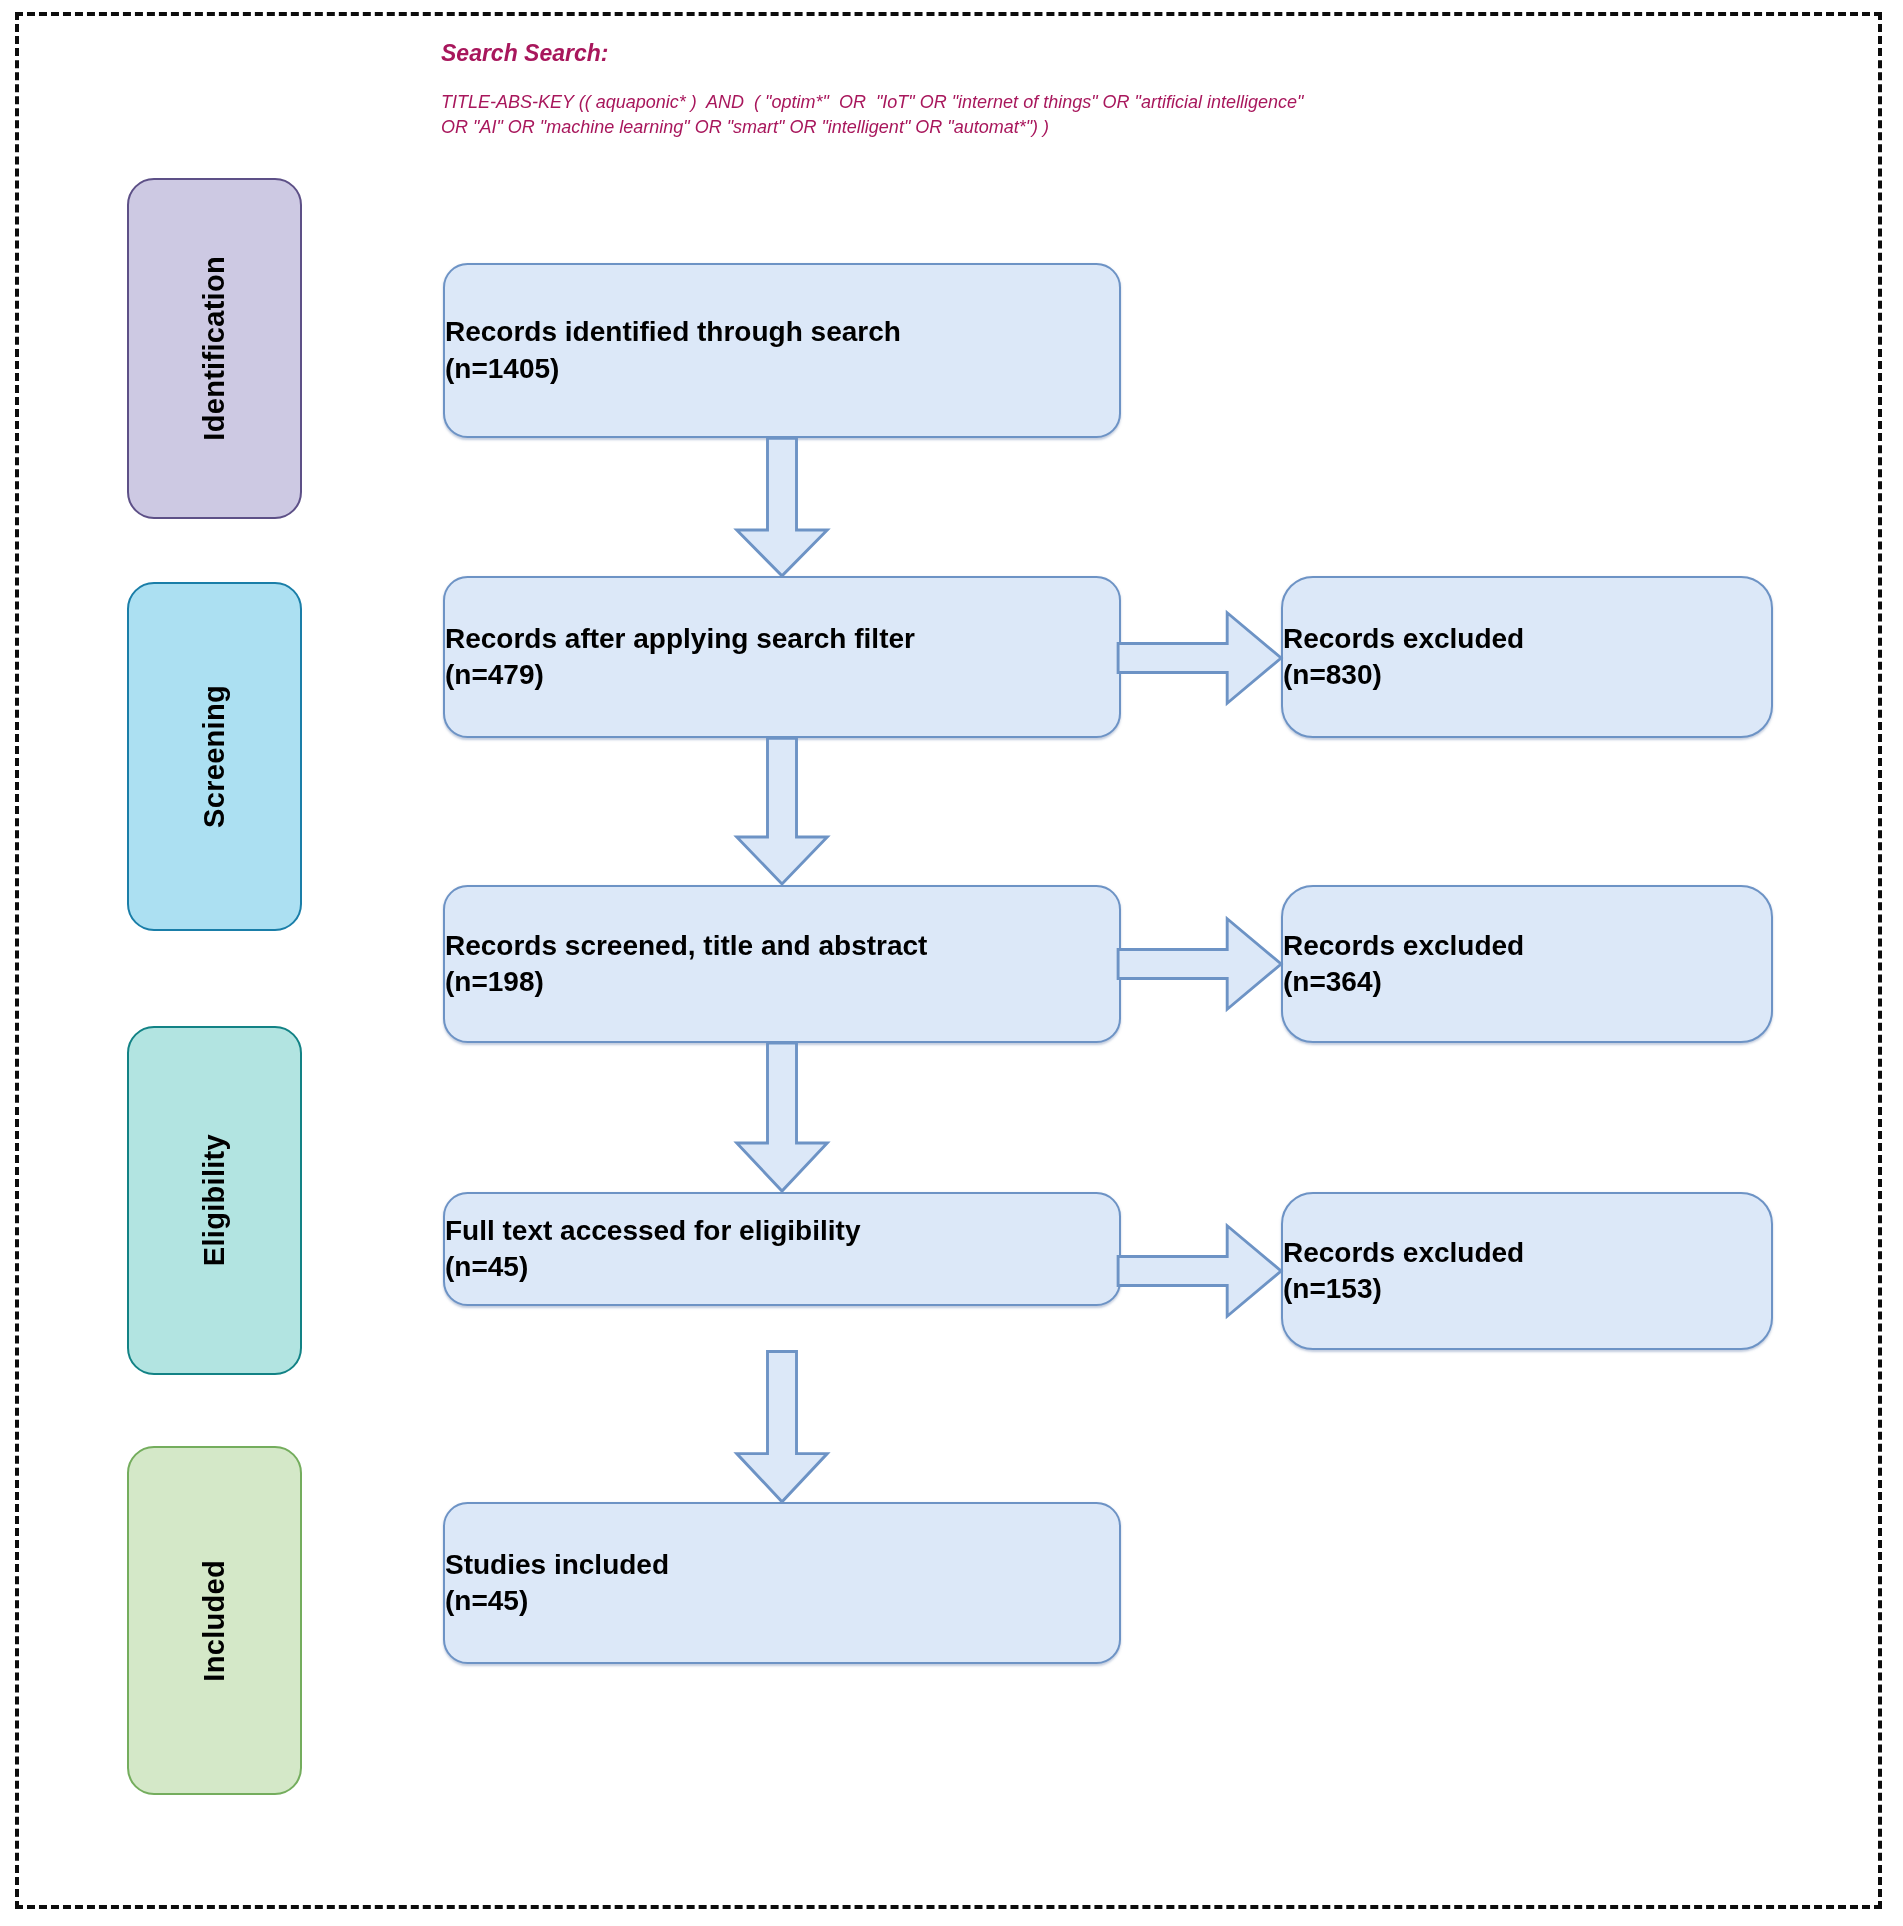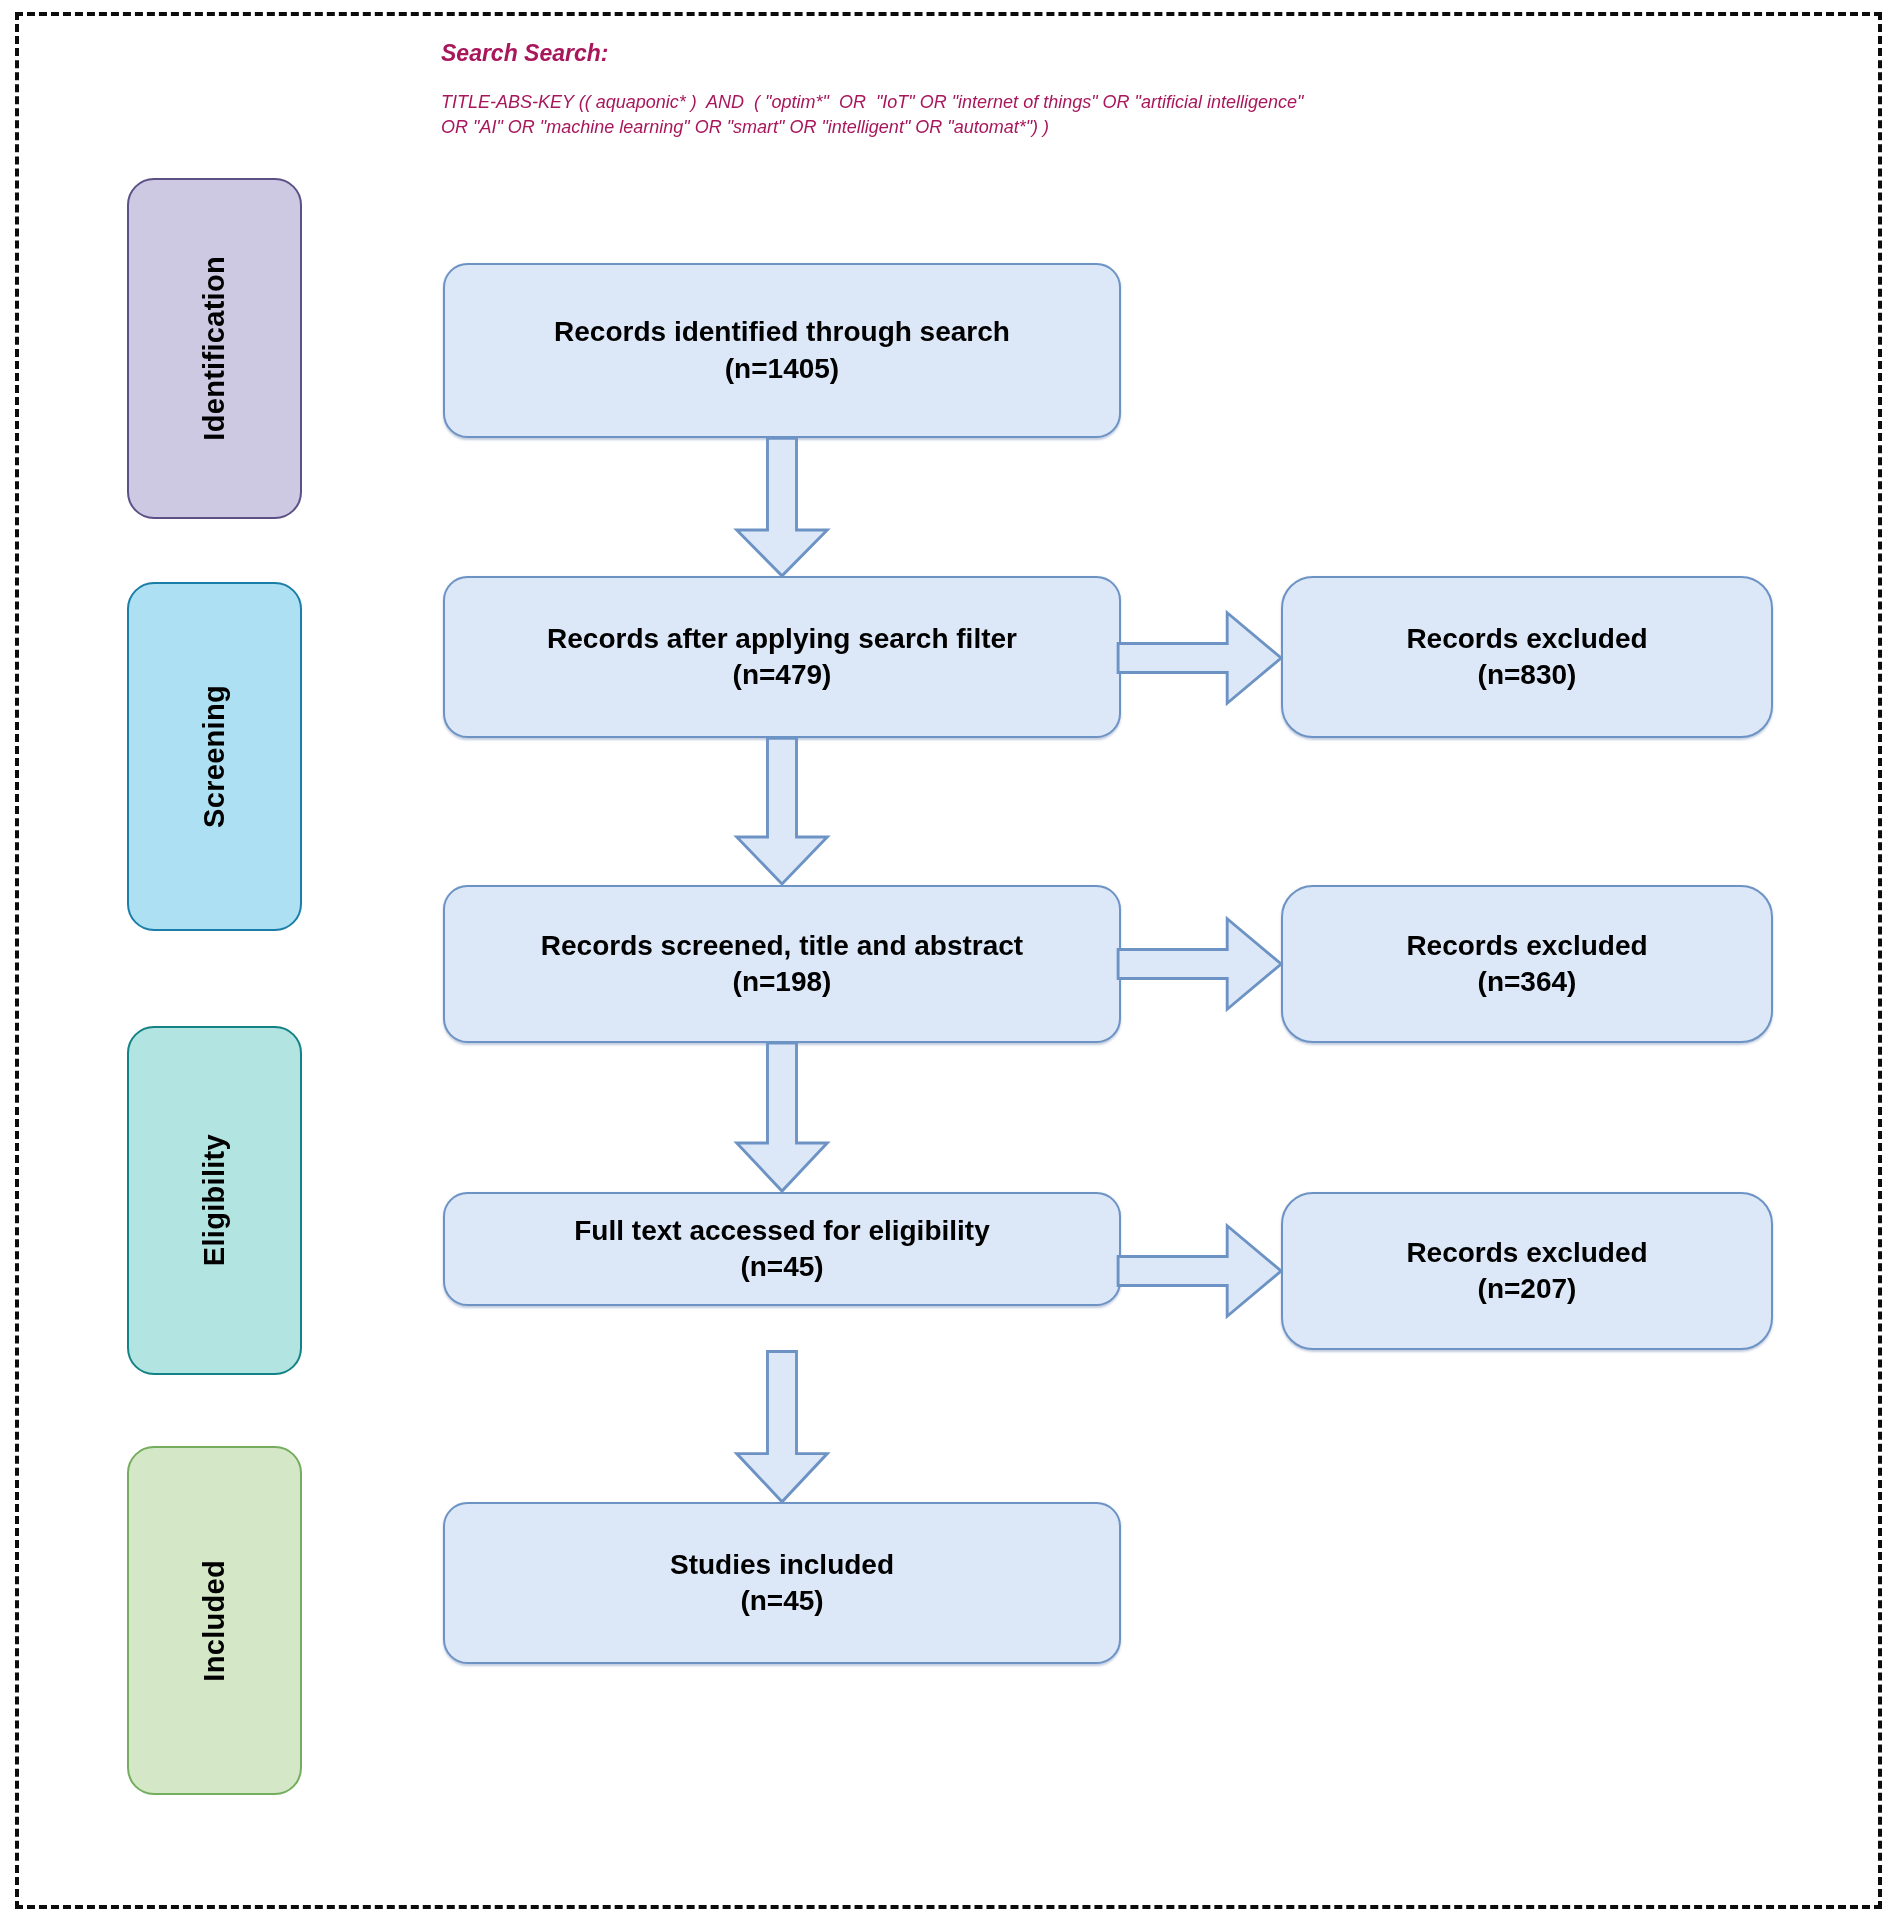"Records identified through search" .fbox { align-items: center -> flex-start }
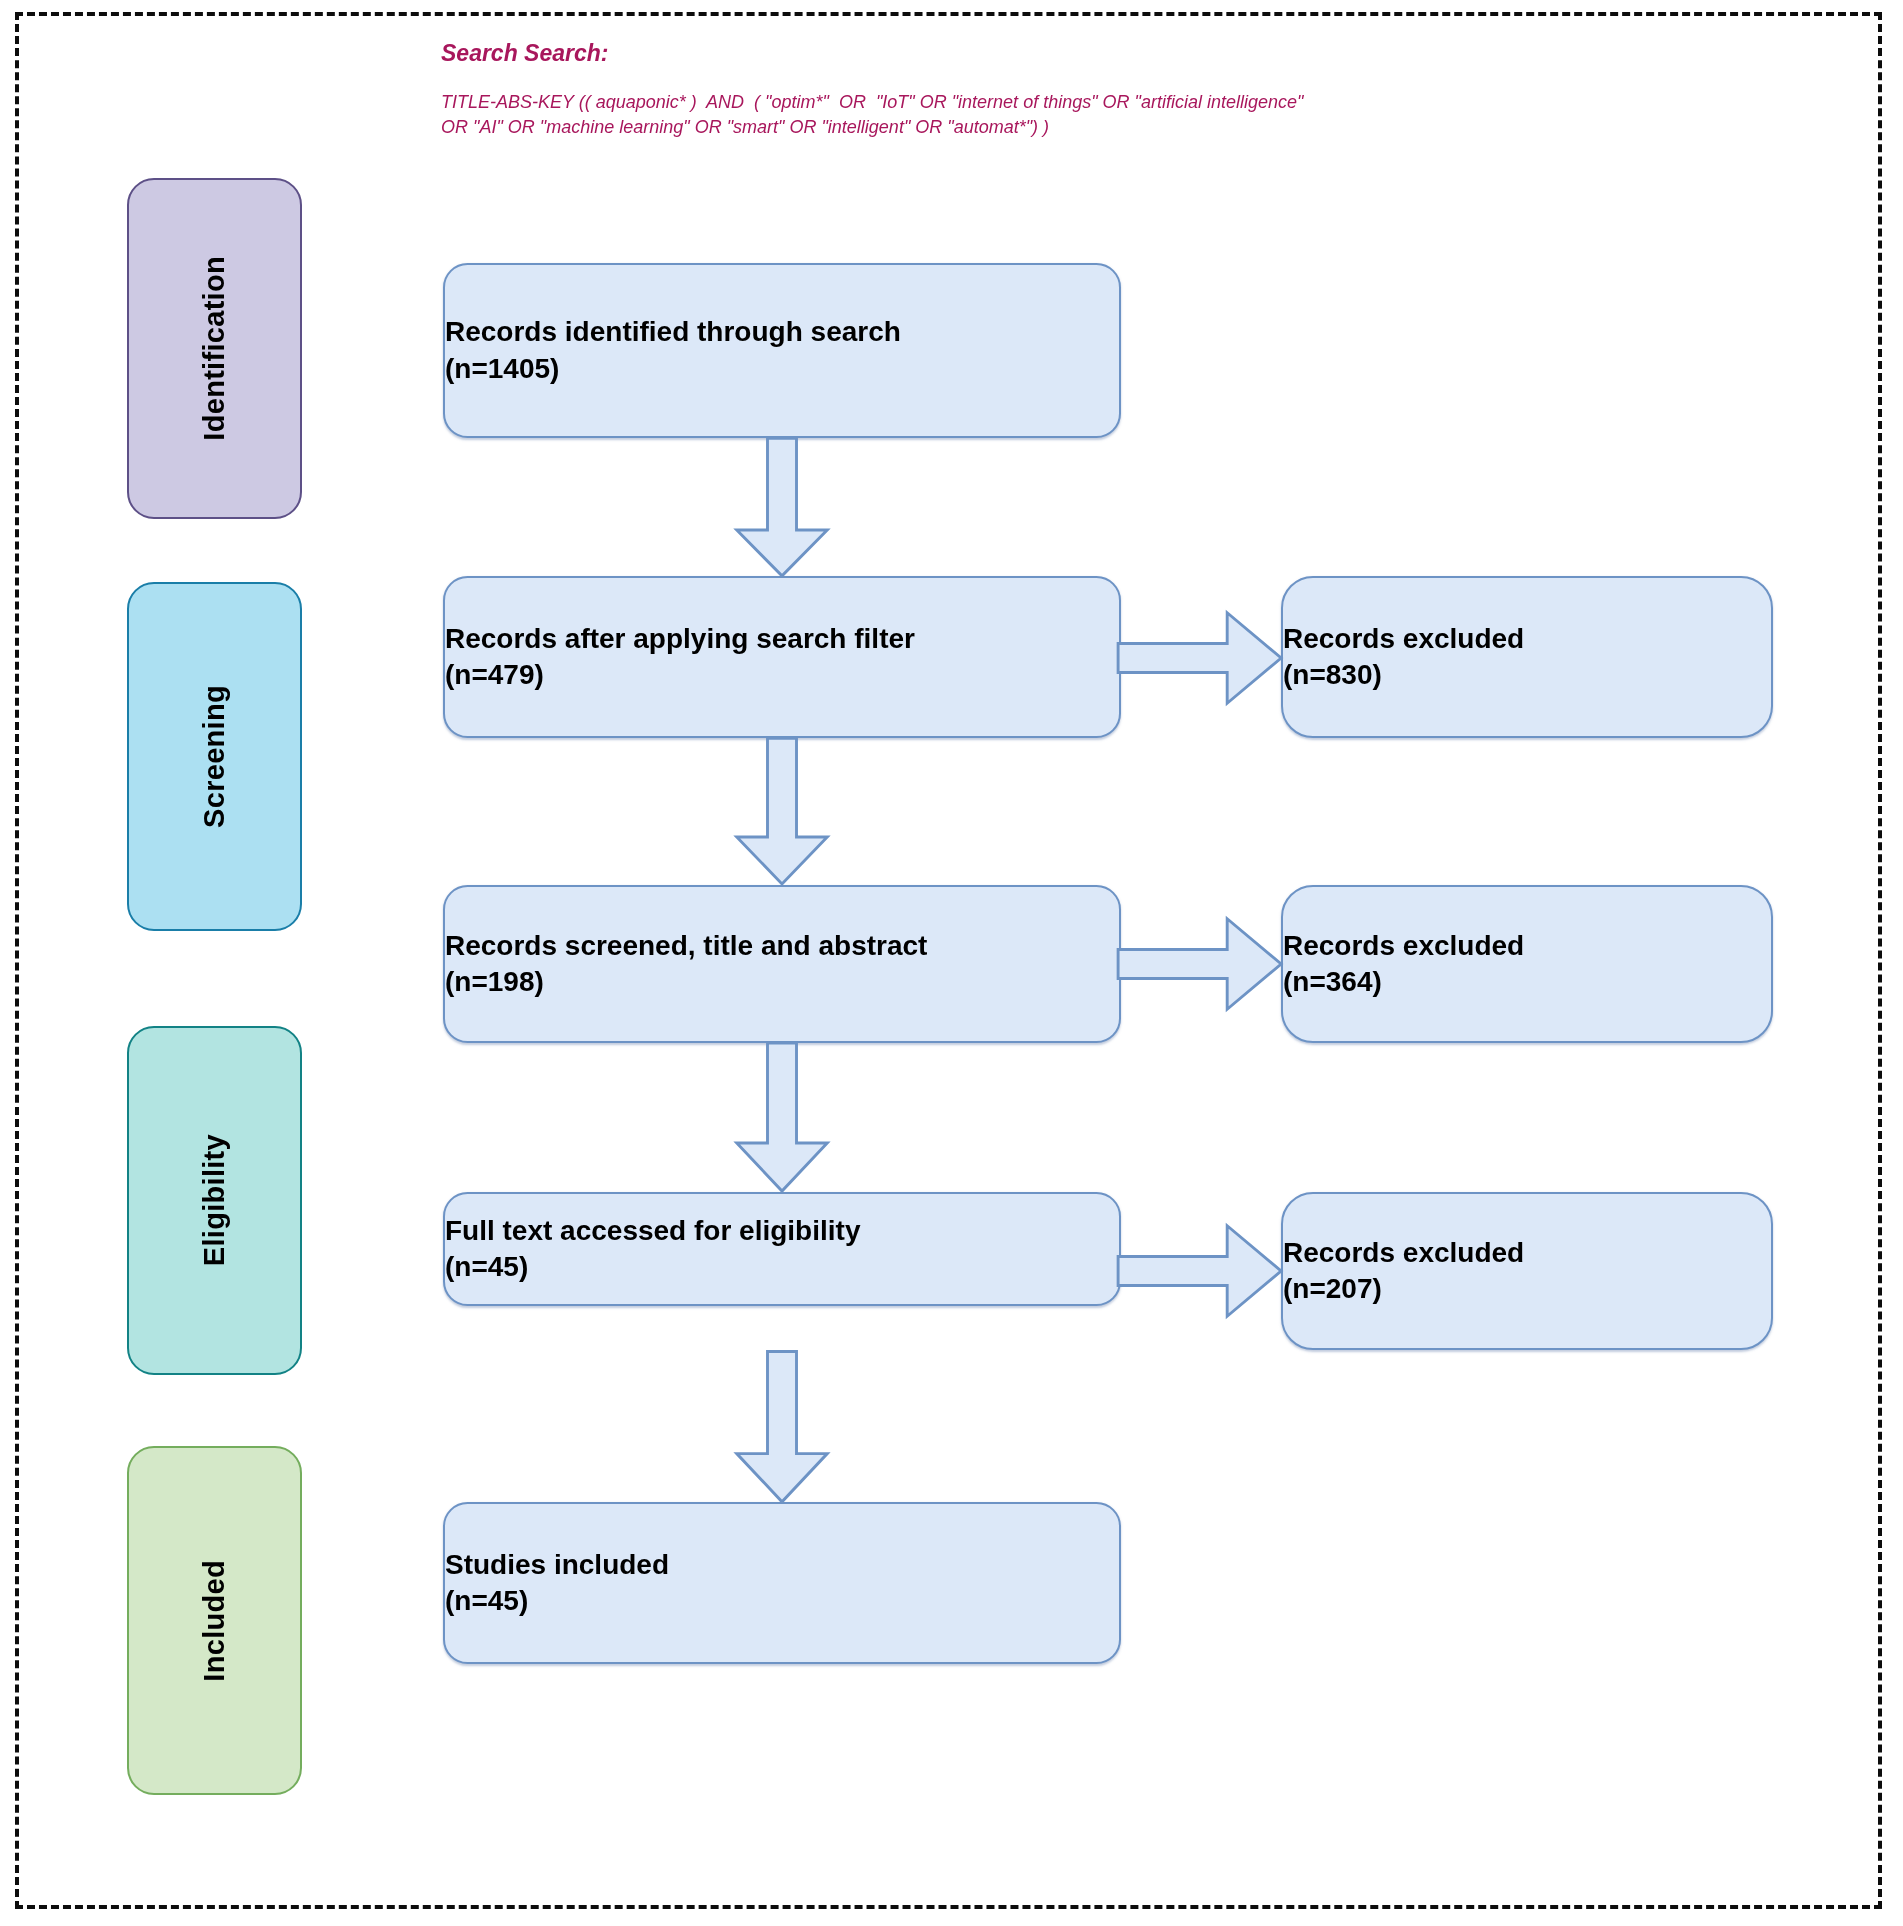"(n=207)" span.ln { text: 207 -> 153 }
